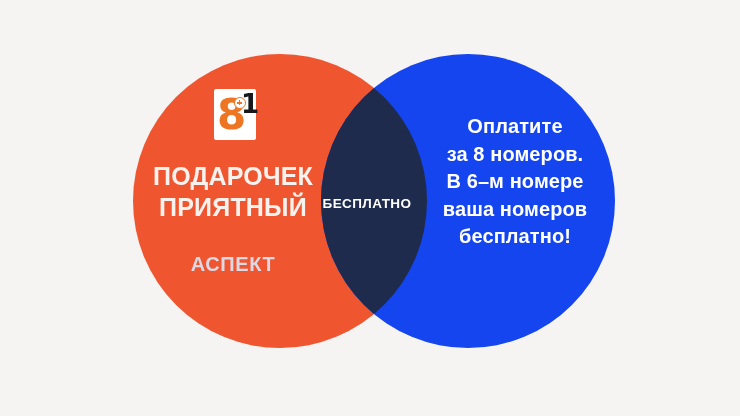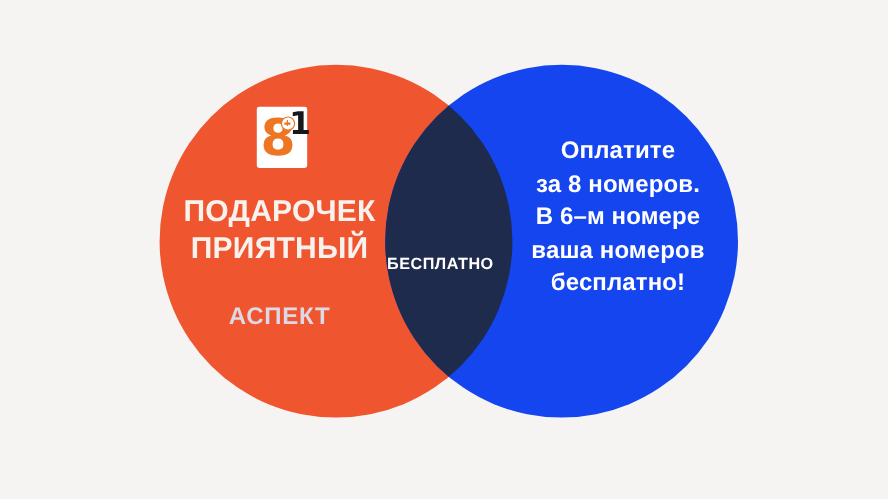"БЕСПЛАТНО" #intersection-label { top: 212px -> 196px }
